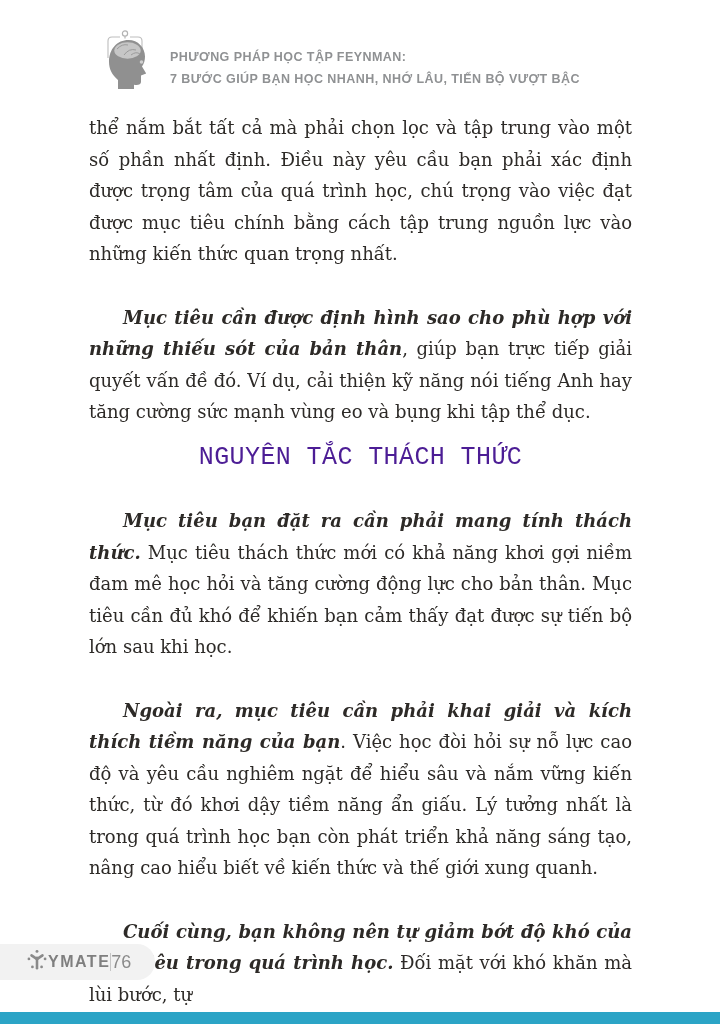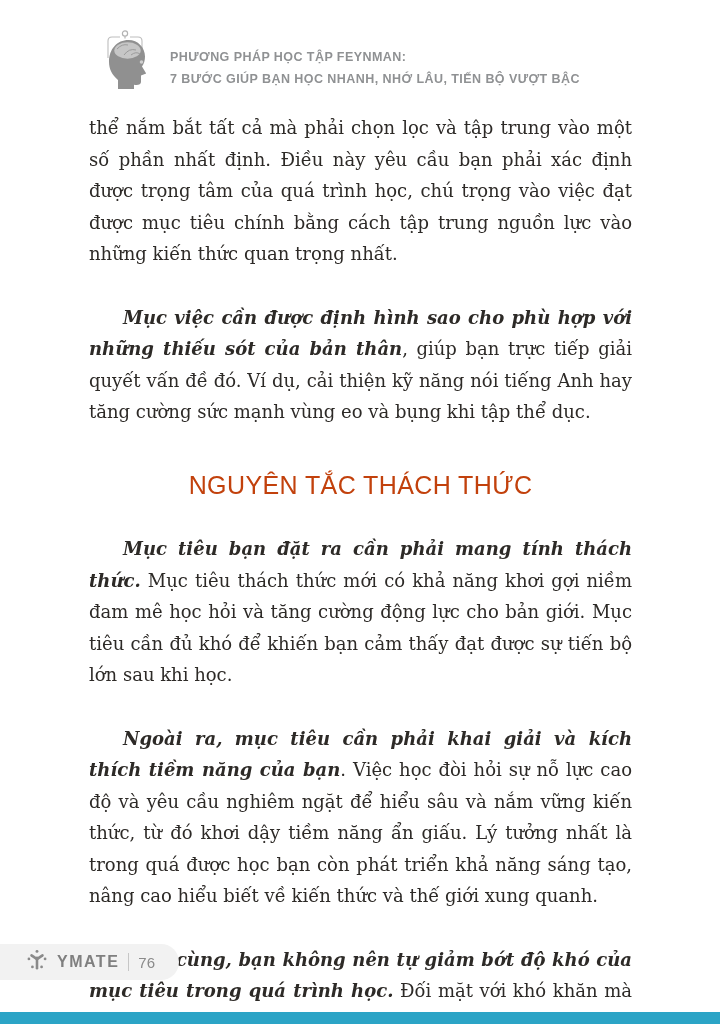"Mục việc cần được định" span.lead { text: việc -> tiêu }
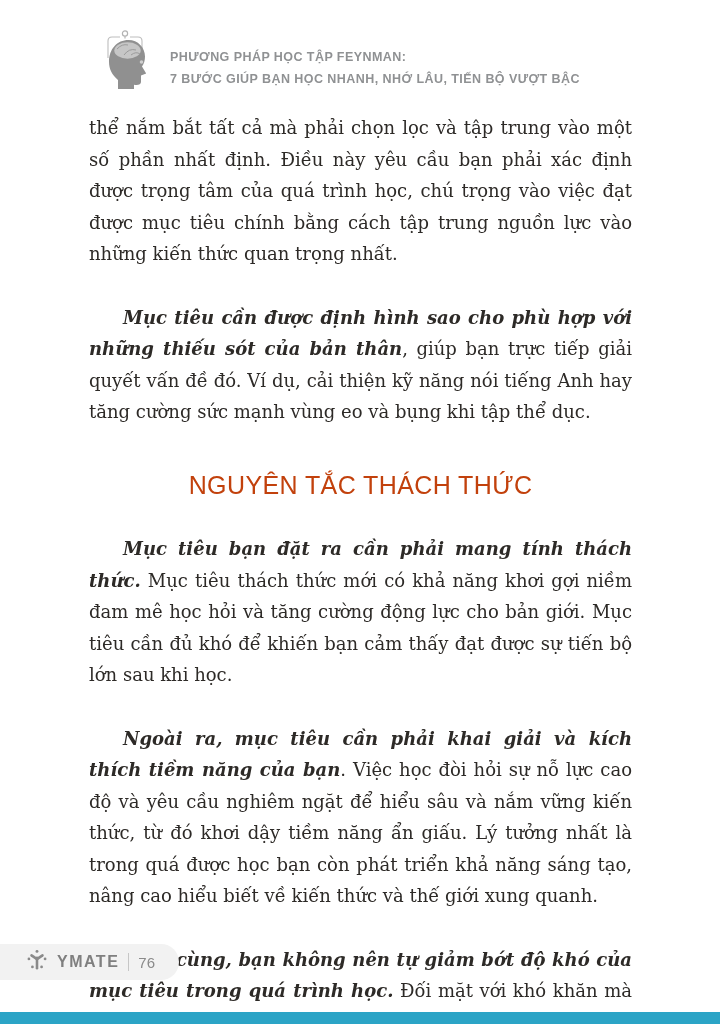"NGUYÊN TẮC THÁCH THỨC" .section-heading { color: #c2410c -> #4c1d95; font-family: Liberation Sans, sans-serif -> Liberation Mono, monospace; margin: 42px 0 16px 0 -> 14px 0 16px 0 }
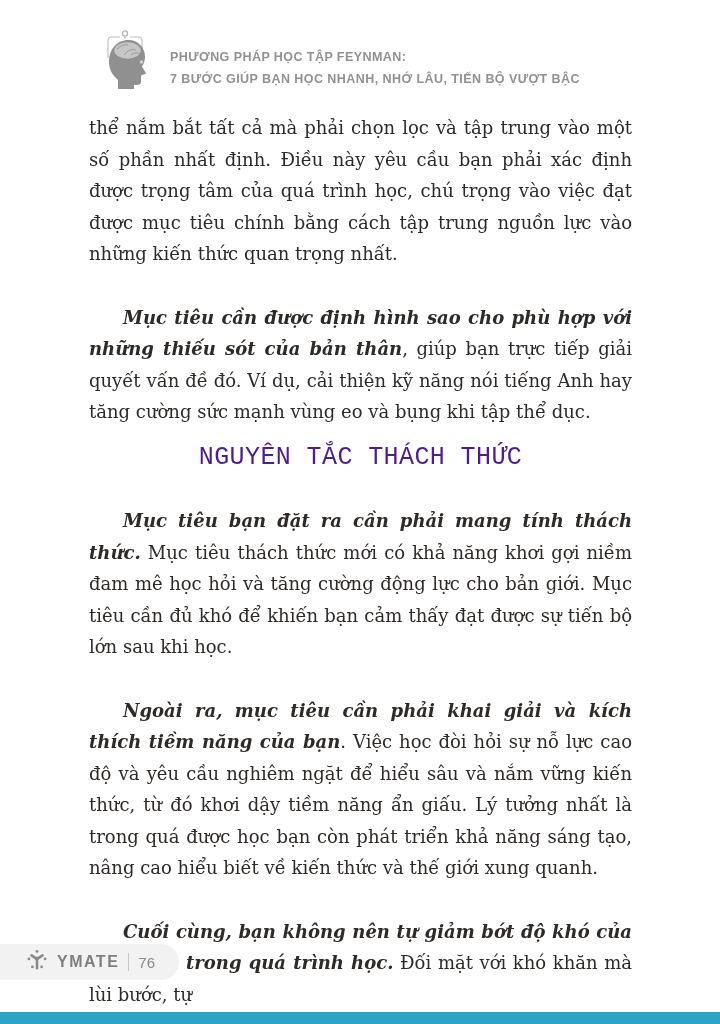"Mục tiêu thách thức mới" span { text: giới -> thân }
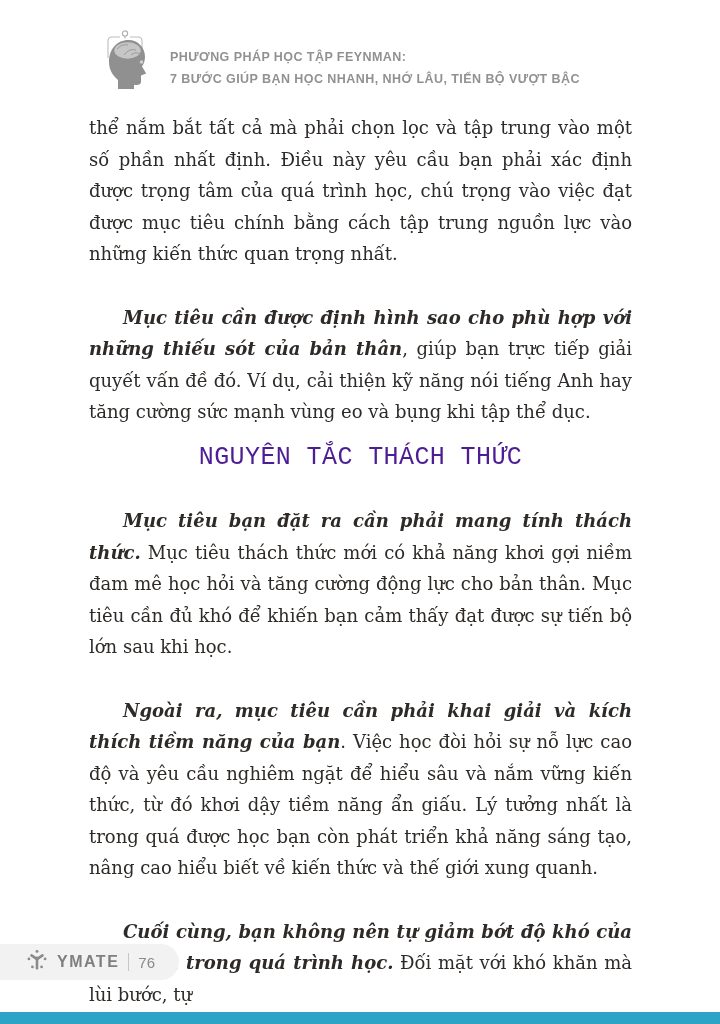". Việc học đòi hỏi" span { text: được -> trình }
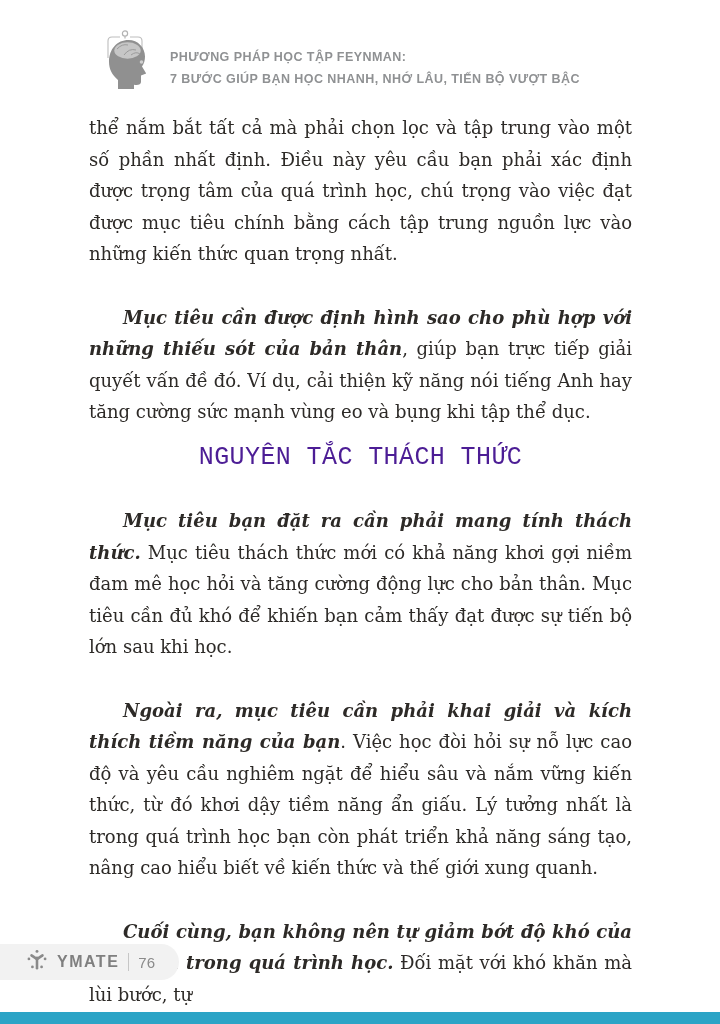"YMATE" .footer-badge { gap: 9px -> none }
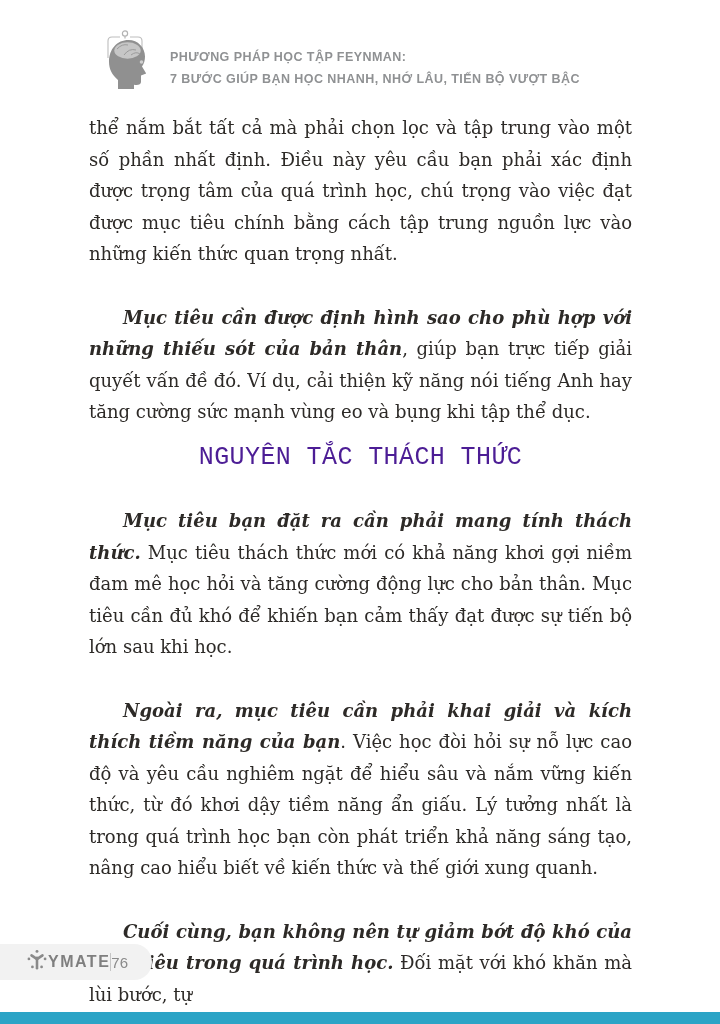"76" .page-number { font-size: 15px -> 18px }
